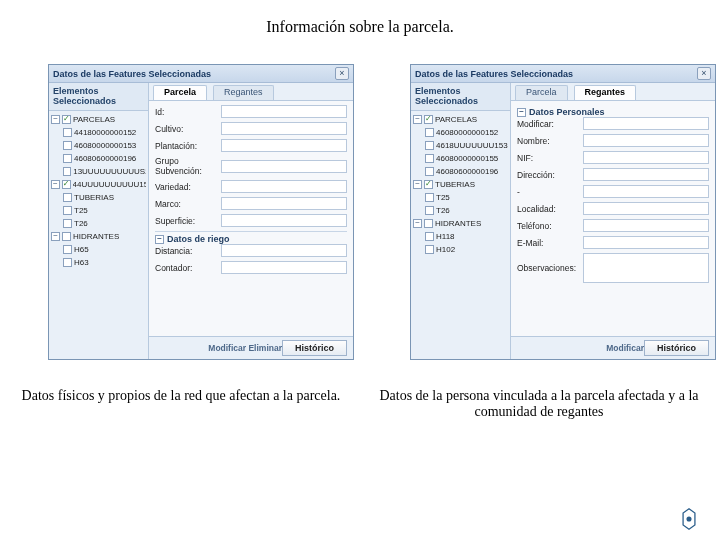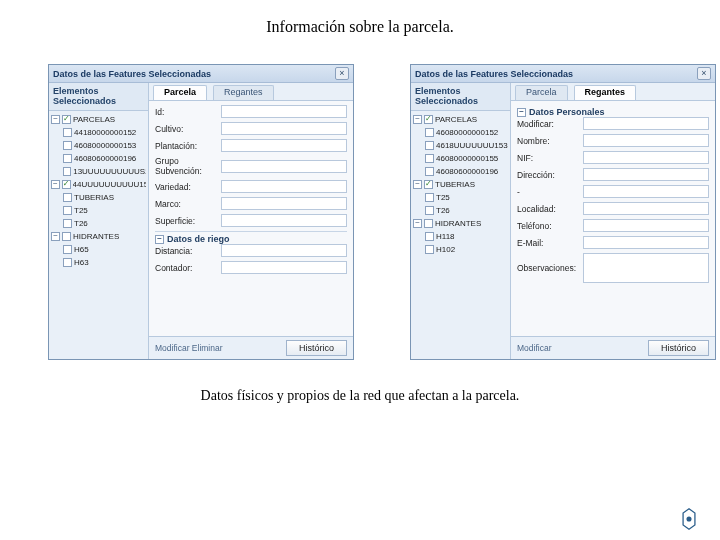"Modificar Eliminar" .bottom-bar { font-weight: none -> bold; justify-content: space-between -> flex-end }
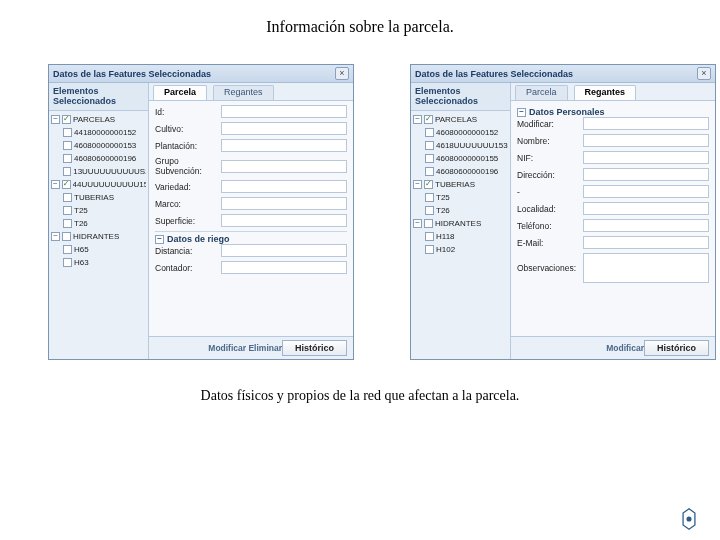"Datos de la persona vinculada" div.caption { html: none -> <div>Datos de la persona vinculada a la parcela afectada y a la comunidad de regantes</div> }
